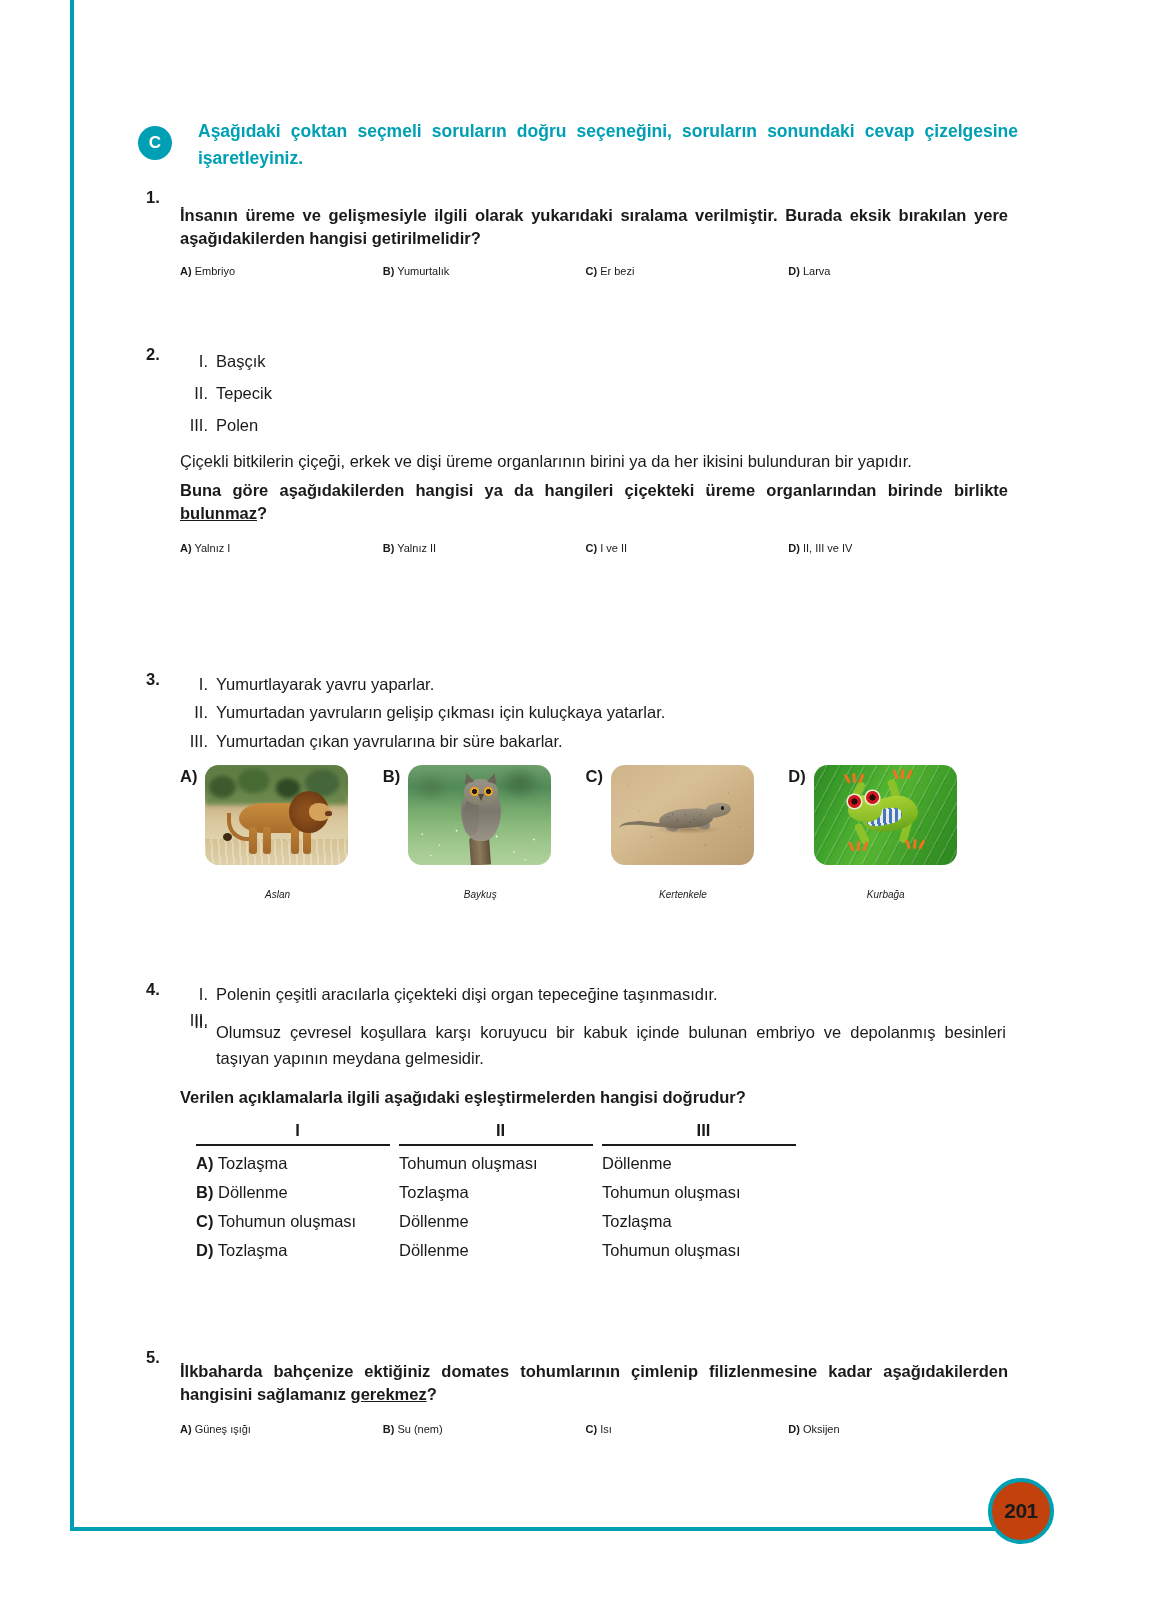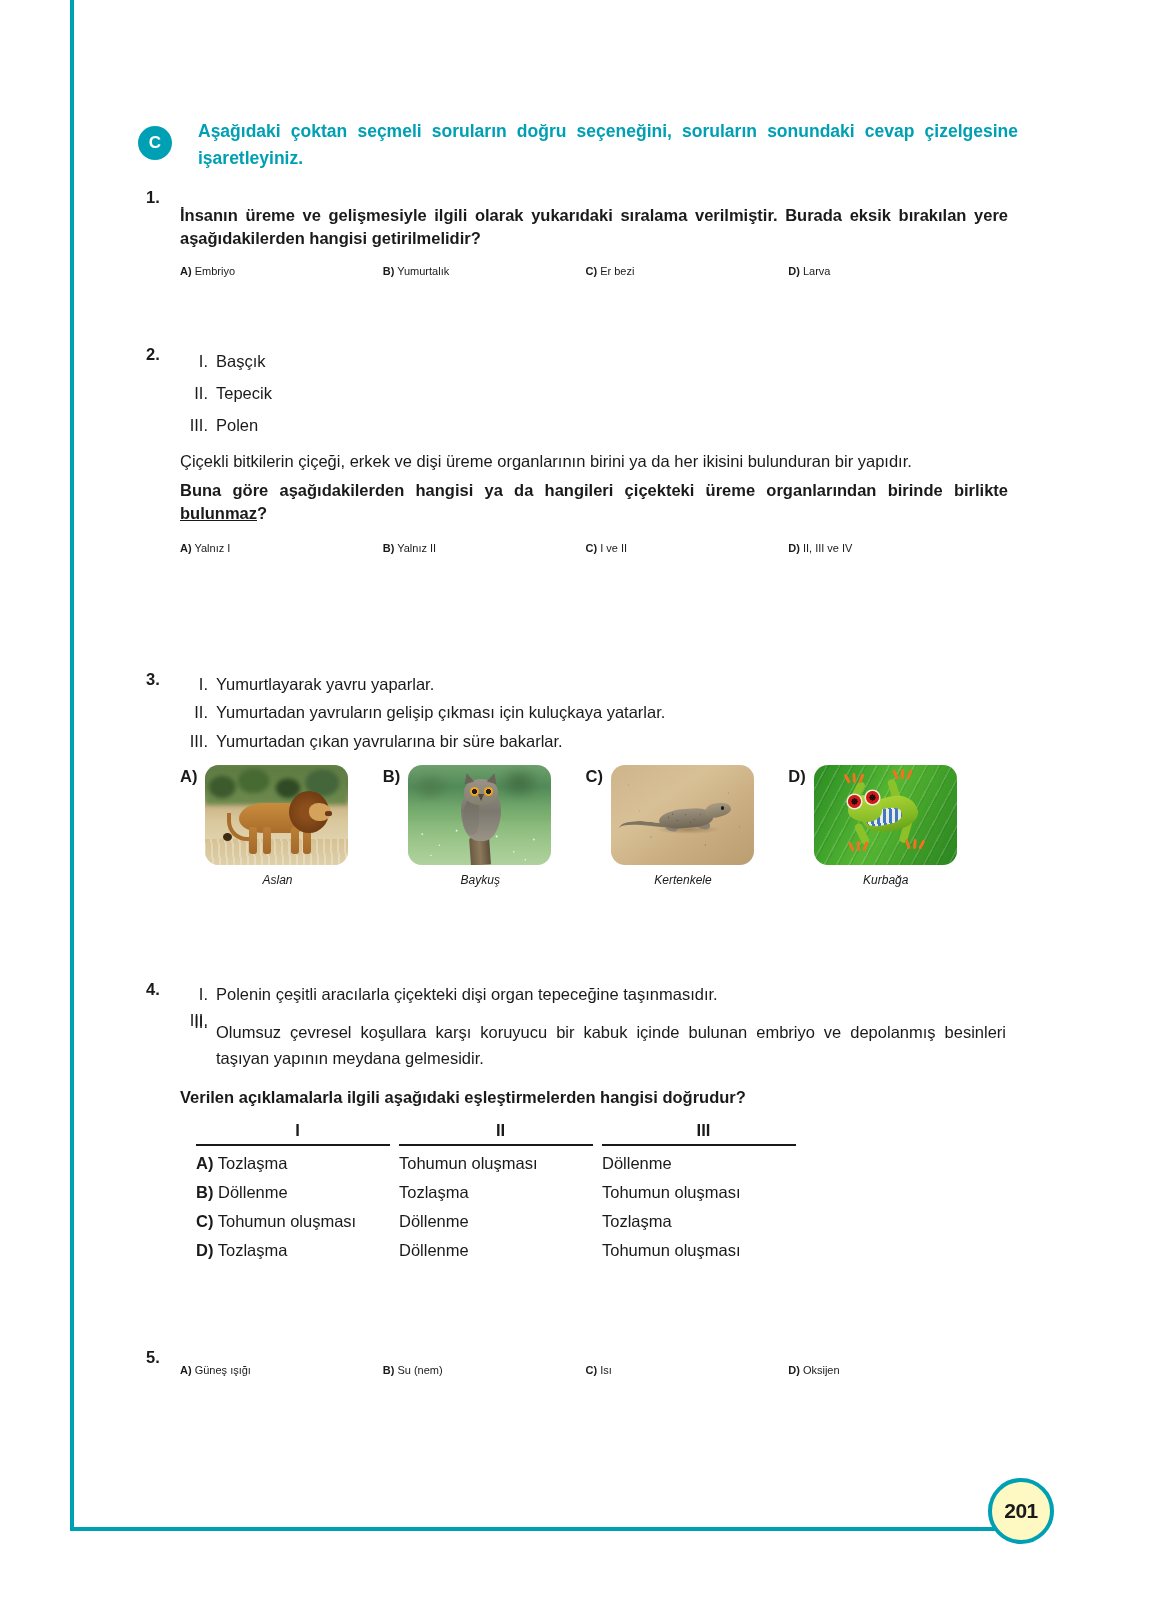"Aslan" .cap { font-size: 12px -> 10px; margin-top: 8px -> 24px }
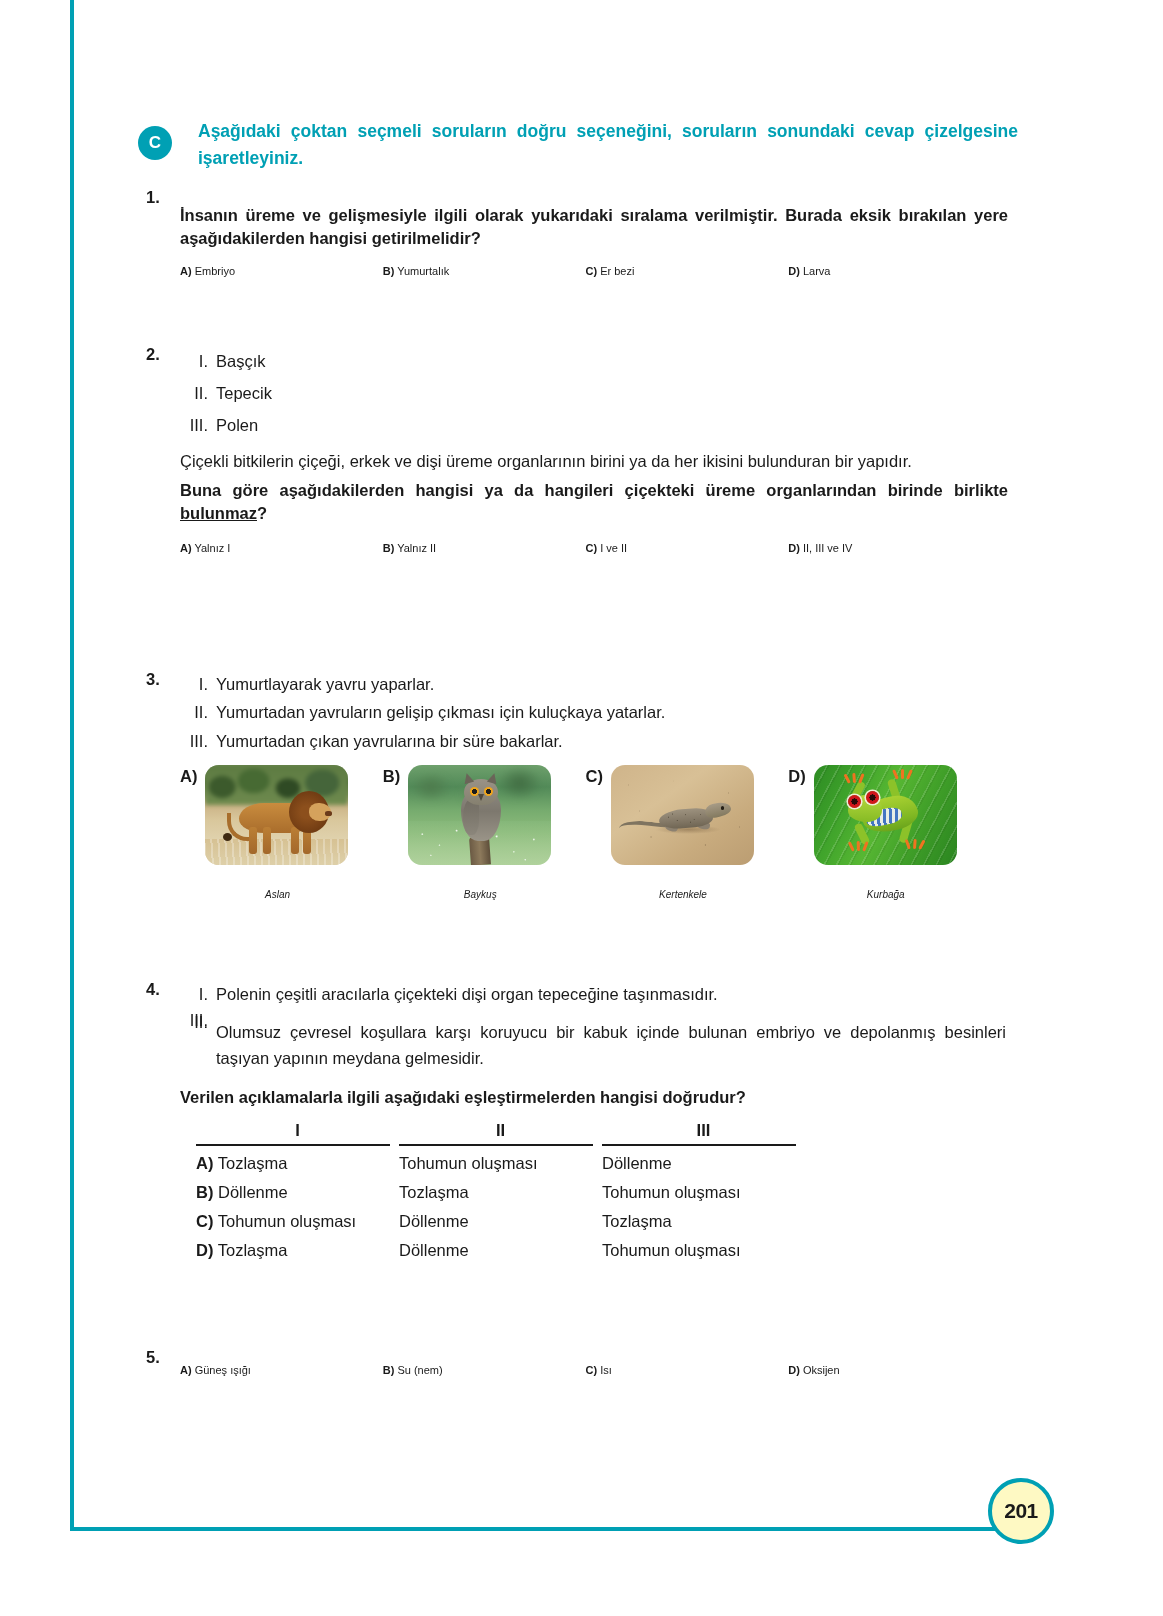"İlkbaharda bahçenize ektiğiniz domates" div.line { html: none -> <div> <span>İlkbaharda bahçenize ektiğiniz domates tohumlarının çimlenip filizlenmesine kadar aşağıdakilerden hangisini sağlamanız </span><span>gerekmez</span><span>?</span> </div> }
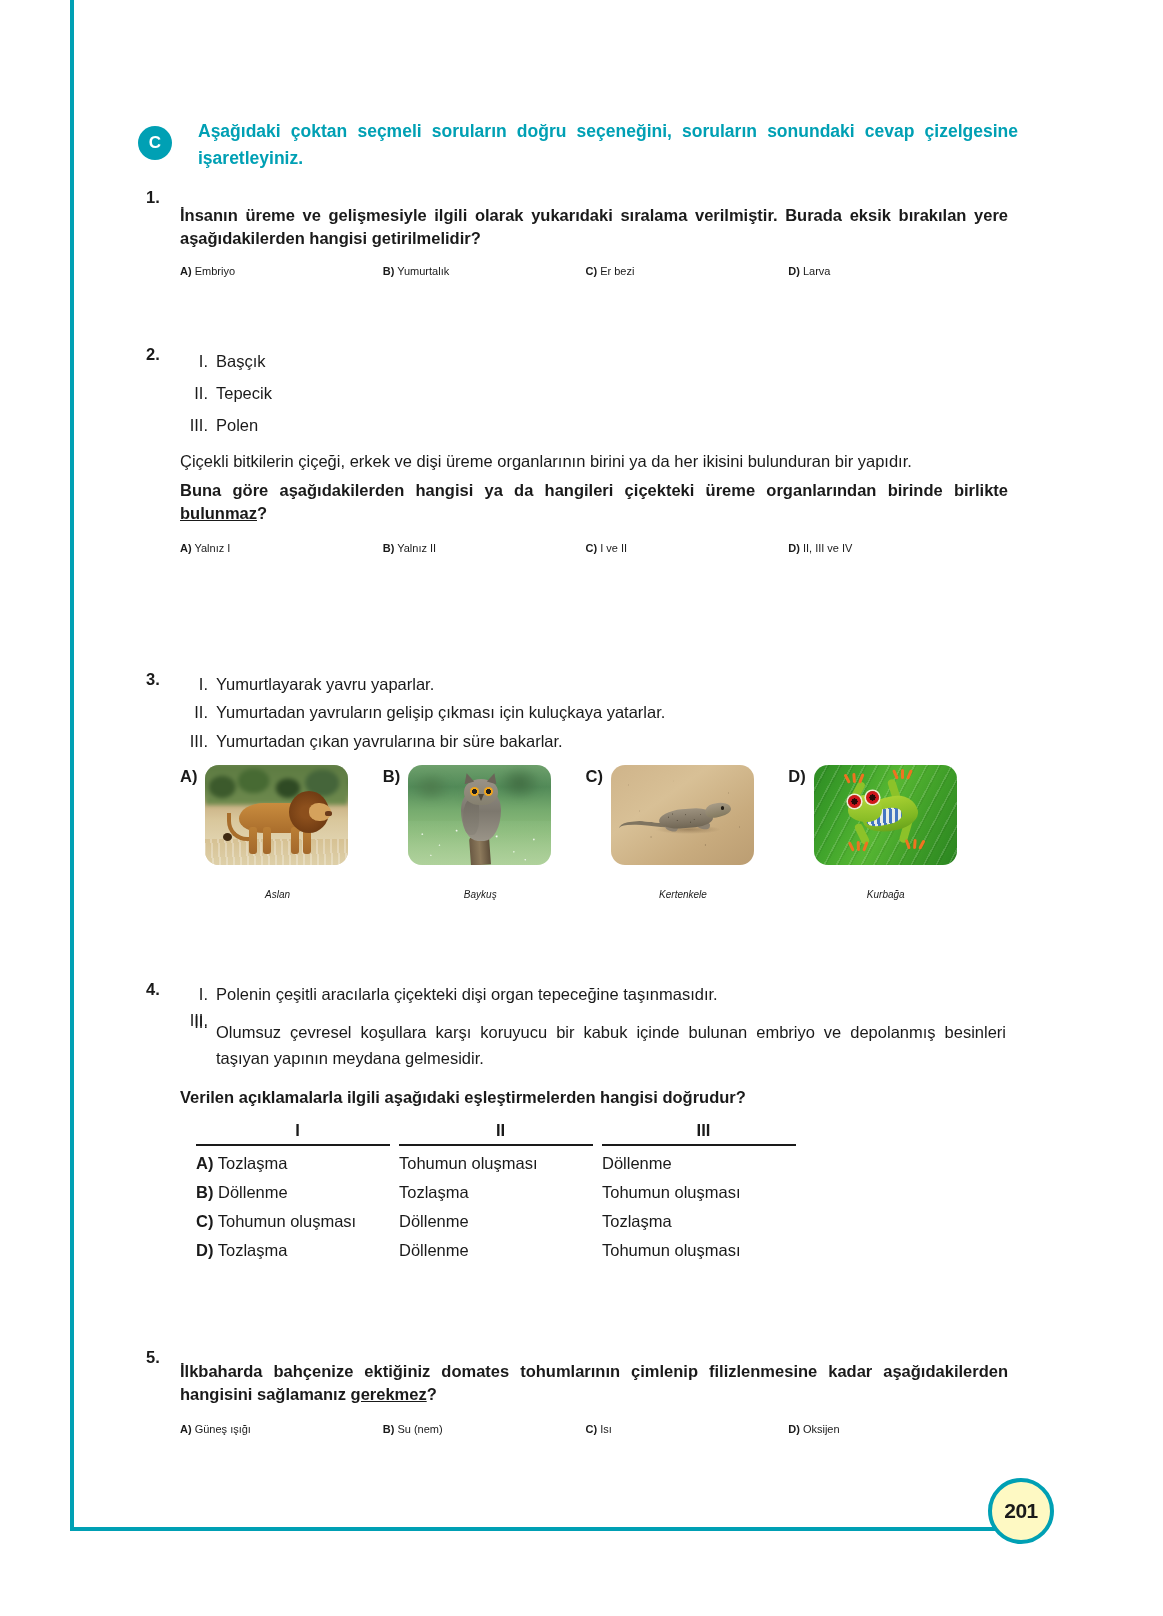"201" .page-badge { background: #fef9c3 -> #c2410c }
